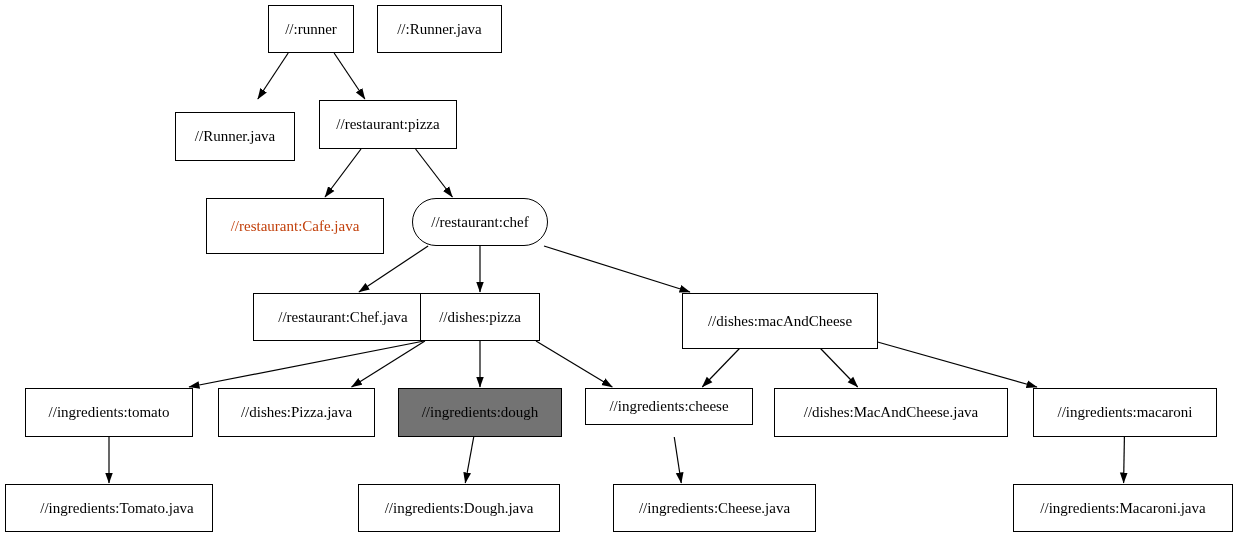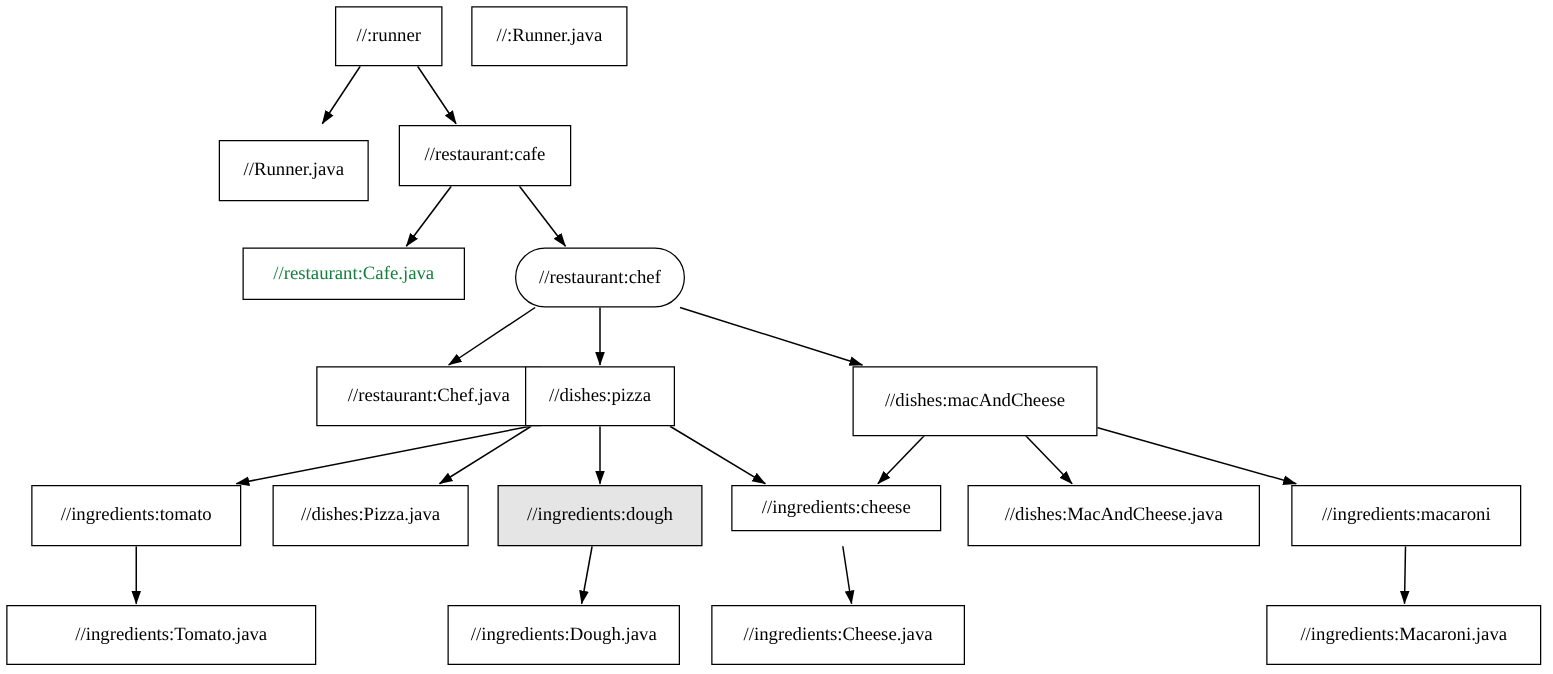"//restaurant:cafe" div.node { text: //restaurant:cafe -> //restaurant:pizza }
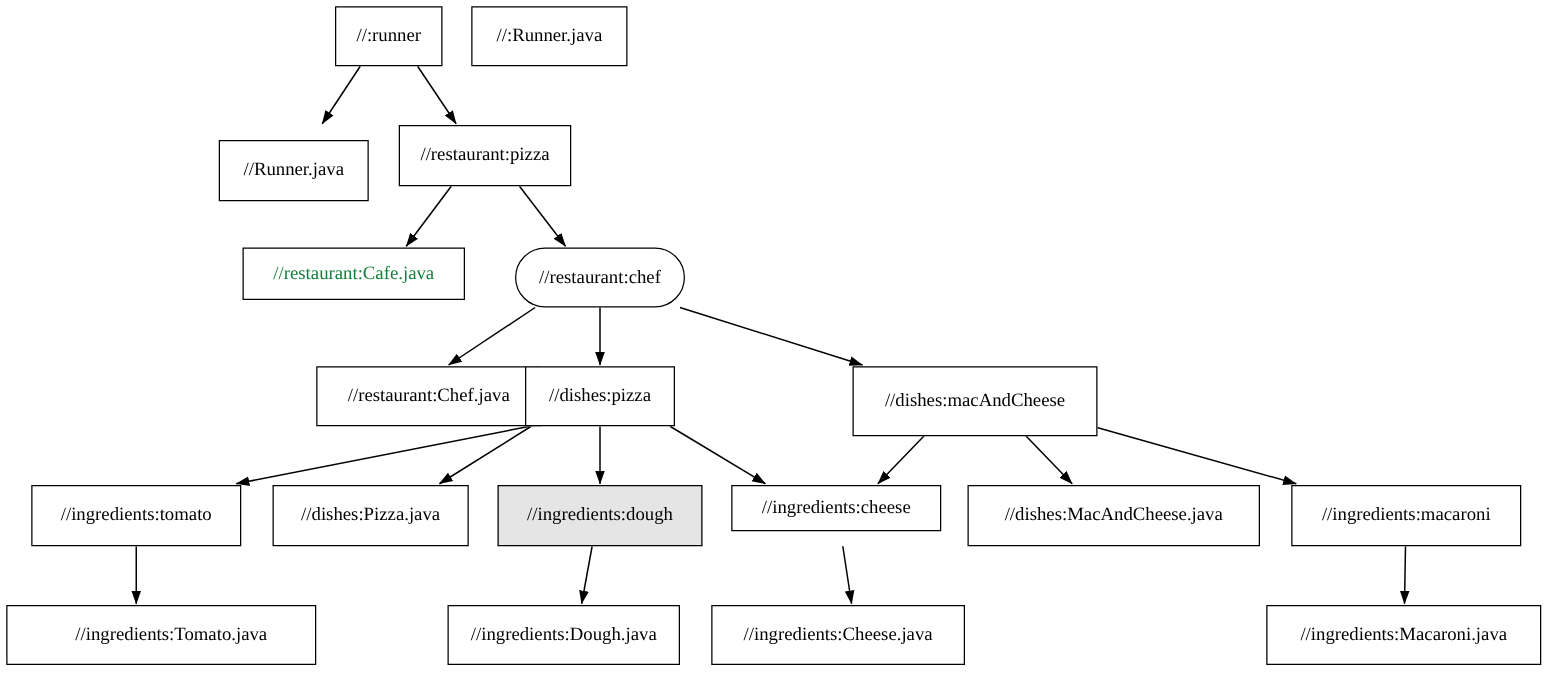"//restaurant:Cafe.java" div.node { color: #15803d -> #c2410c; height: 42px -> 56px; left: 194px -> 206px }
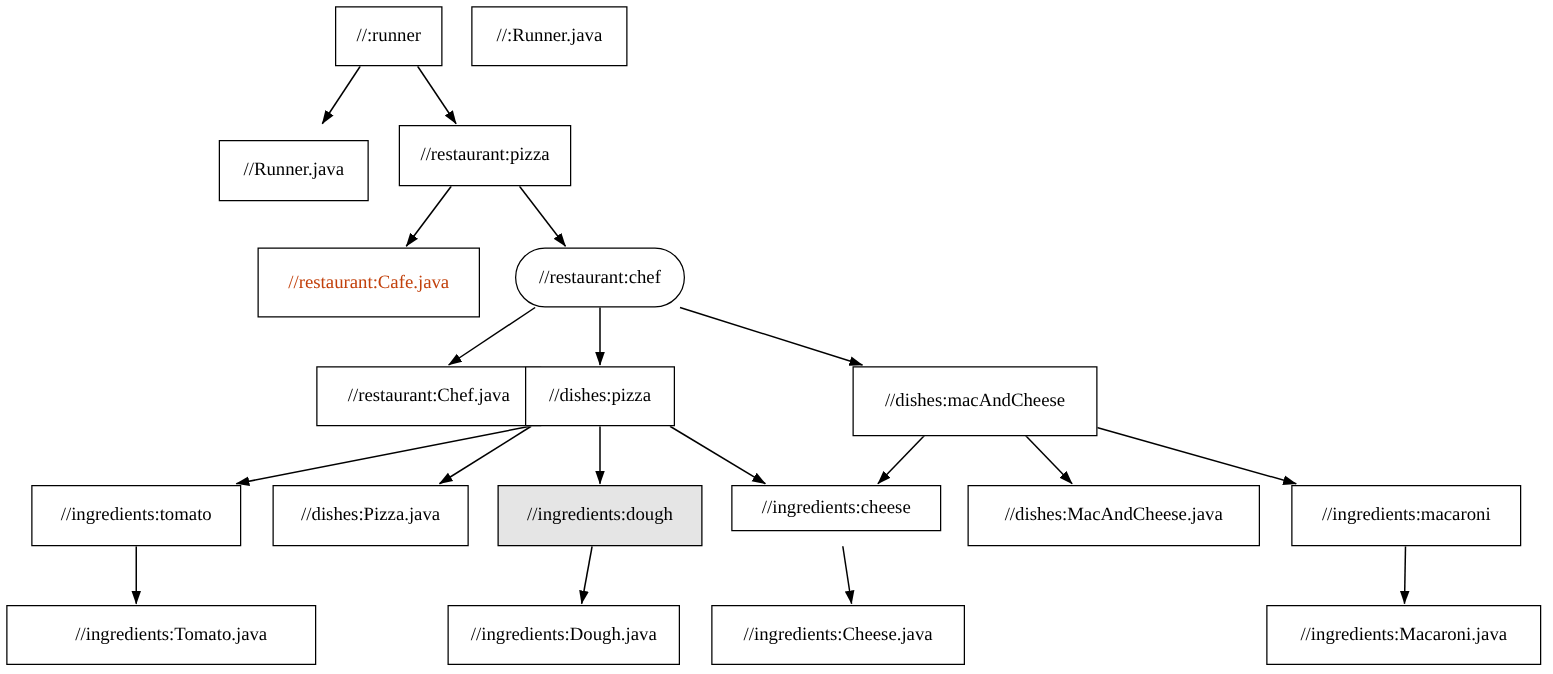"//ingredients:dough" div.node { background: #e5e5e5 -> #737373 }
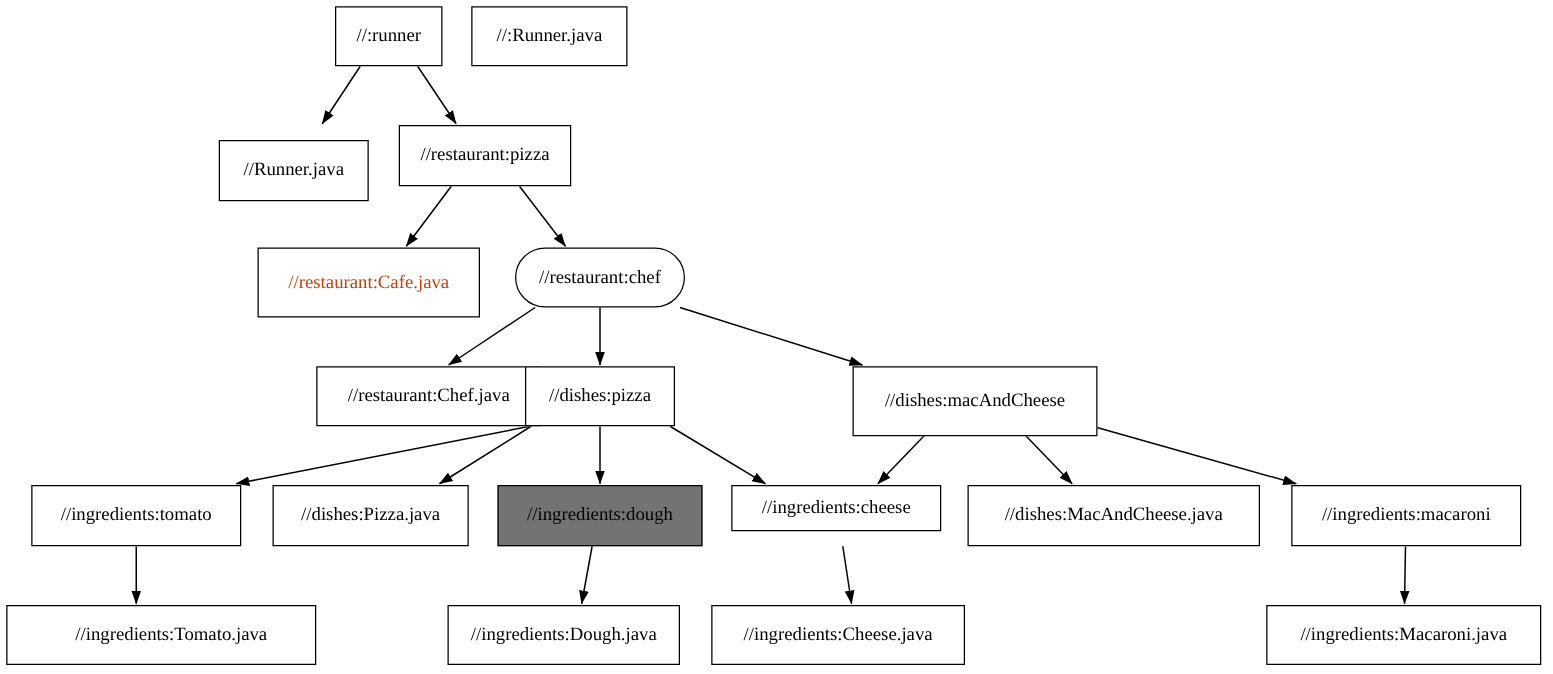"//ingredients:Tomato.java" div.node { width: 248px -> 208px }
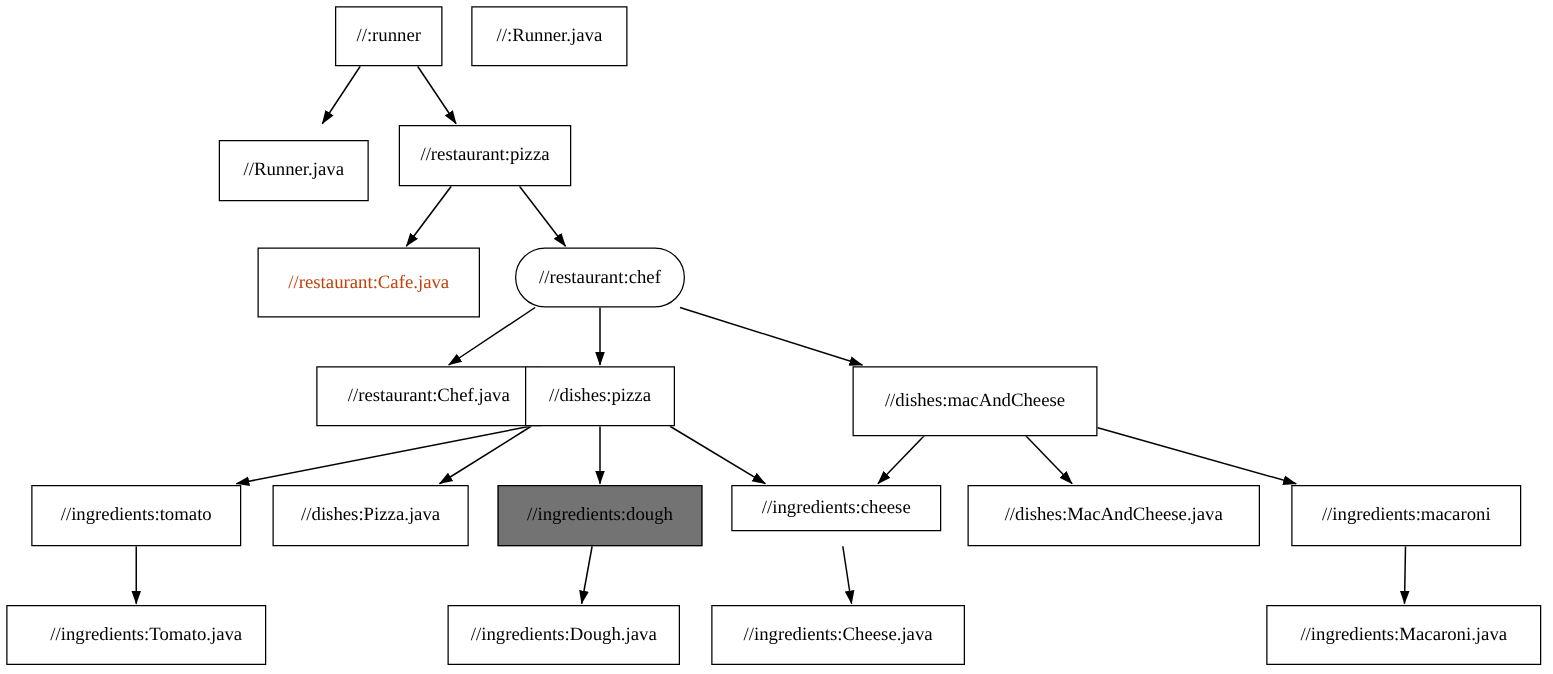"//ingredients:Dough.java" div.node { width: 186px -> 202px }
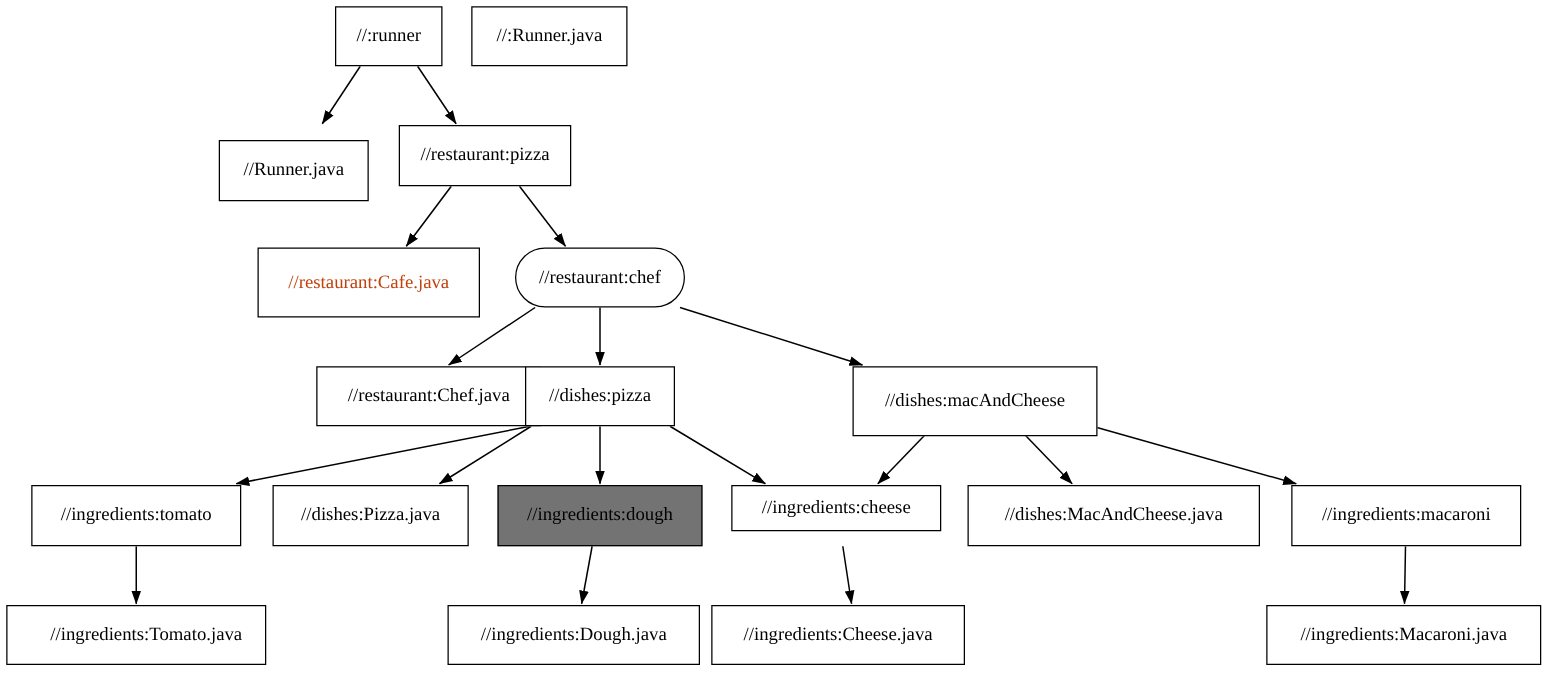"//ingredients:Cheese.java" div.node { left: 569px -> 613px }
